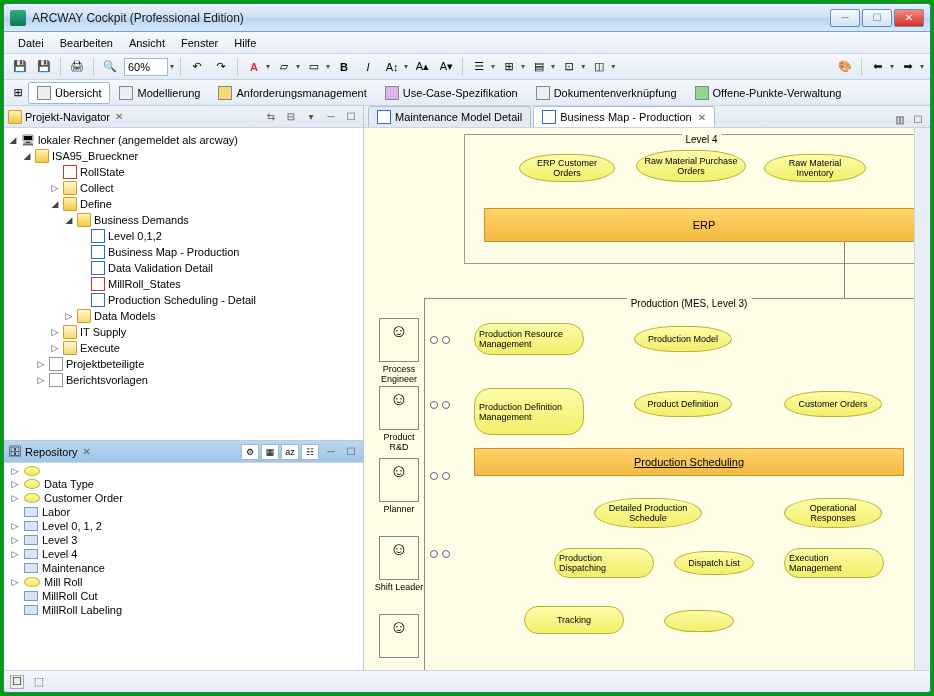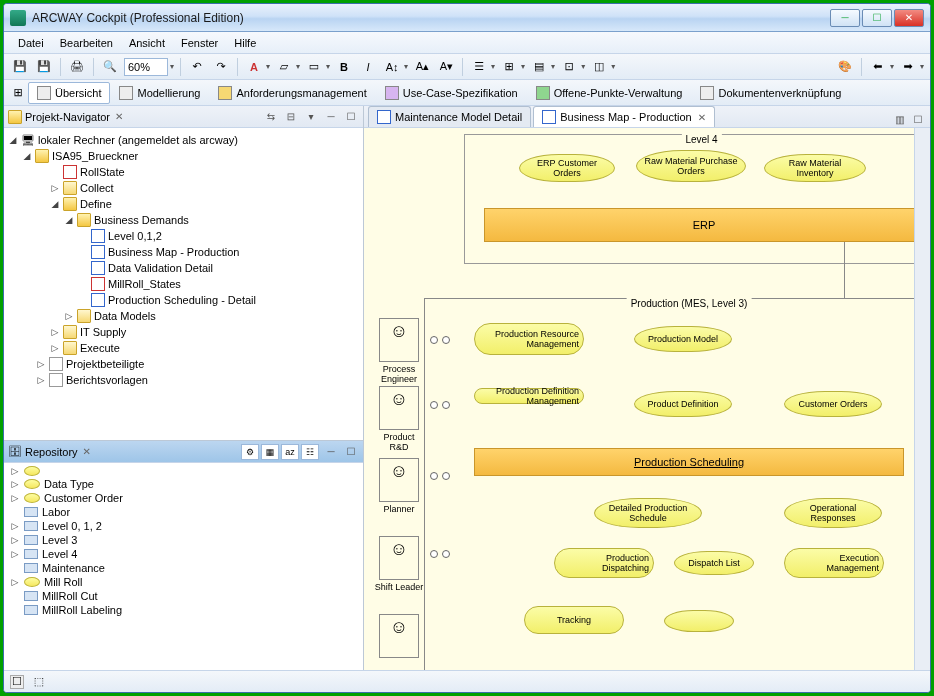"Offene-Punkte-Verwaltung" div.persp { order: before "Dokumentenverknüpfung" -> after "Dokumentenverknüpfung" }
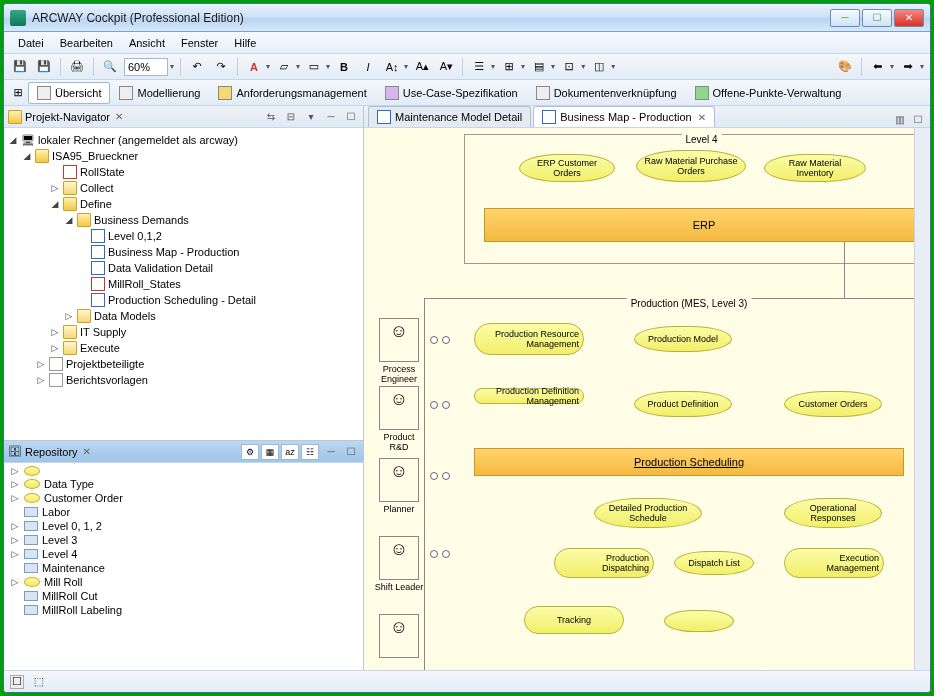"Production Resource Management" .node-rrect { text-align: right -> left }
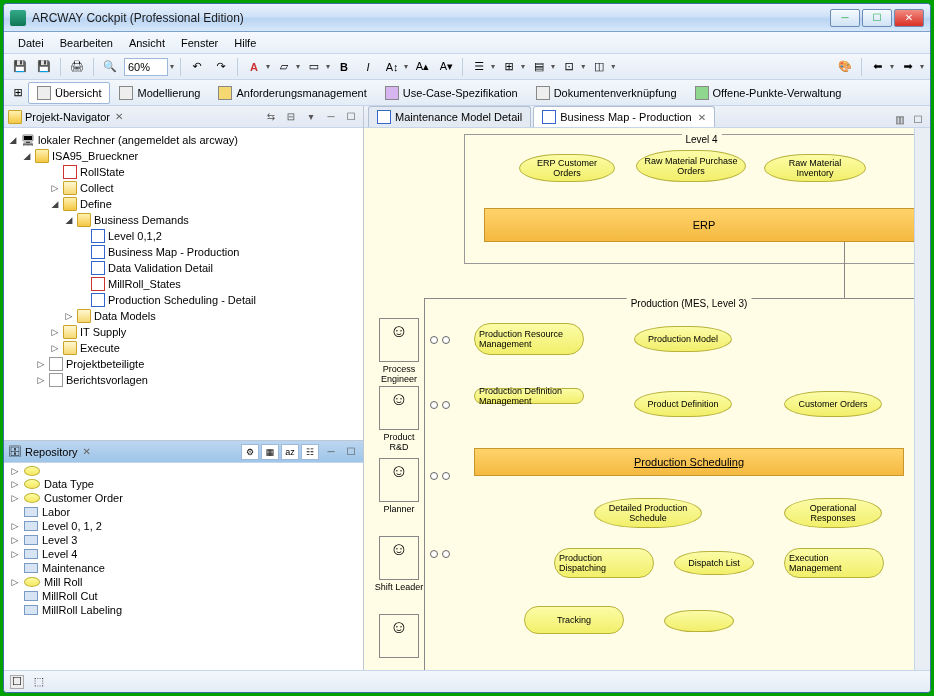"Production Definition Management" div.node-rrect { height: 16px -> 47px }
